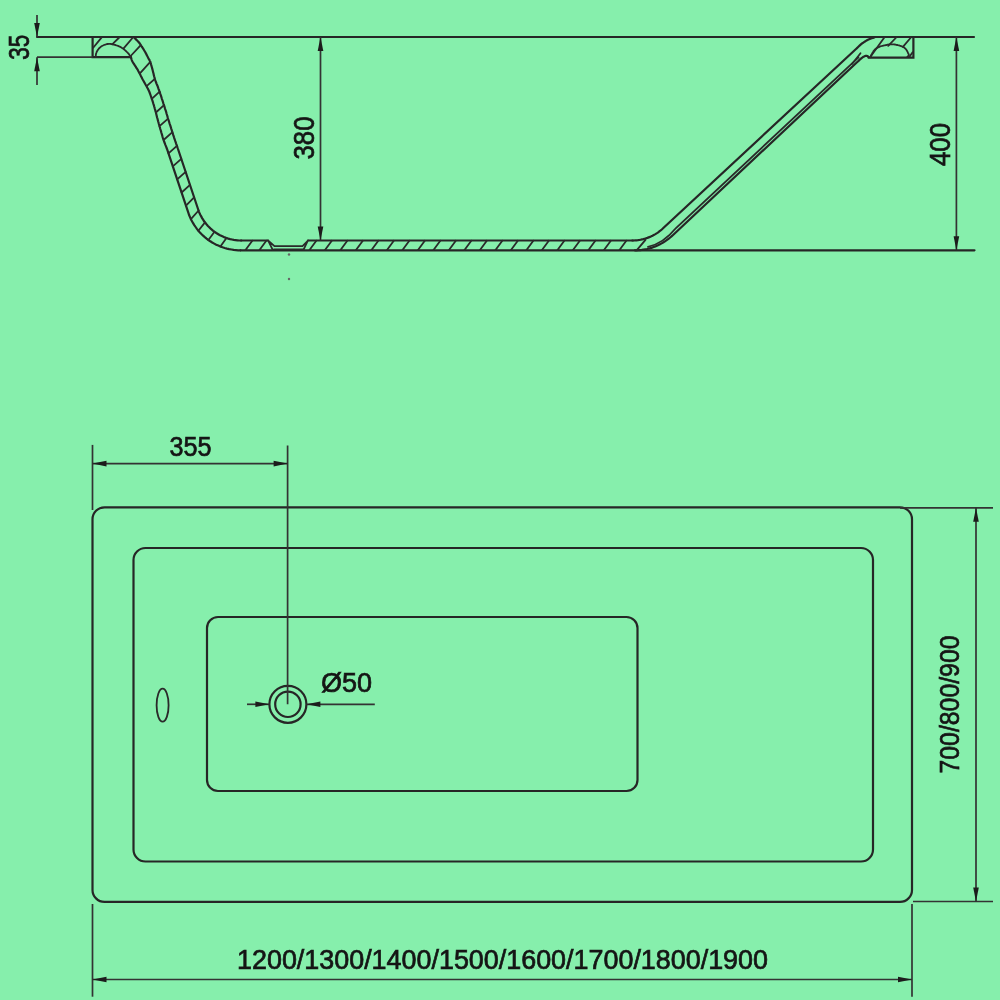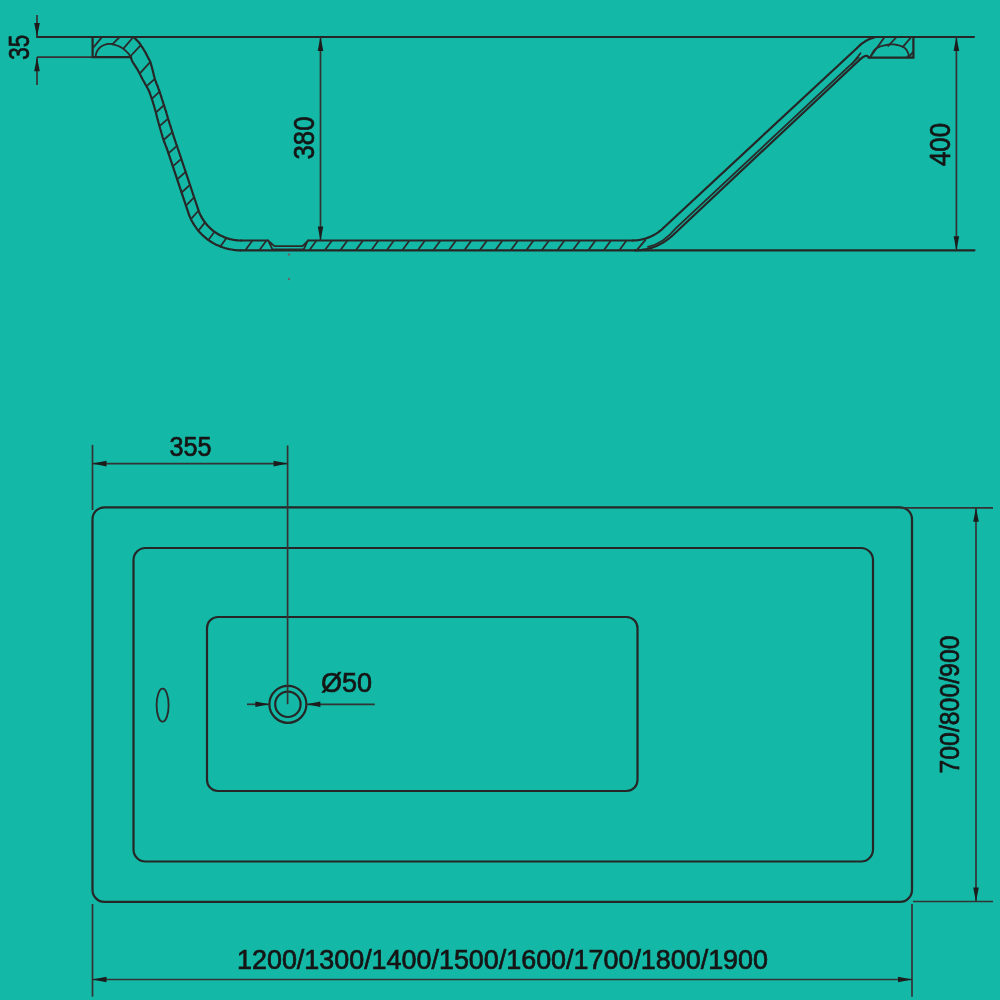"355" .page { background: #14b8a6 -> #86efac }
